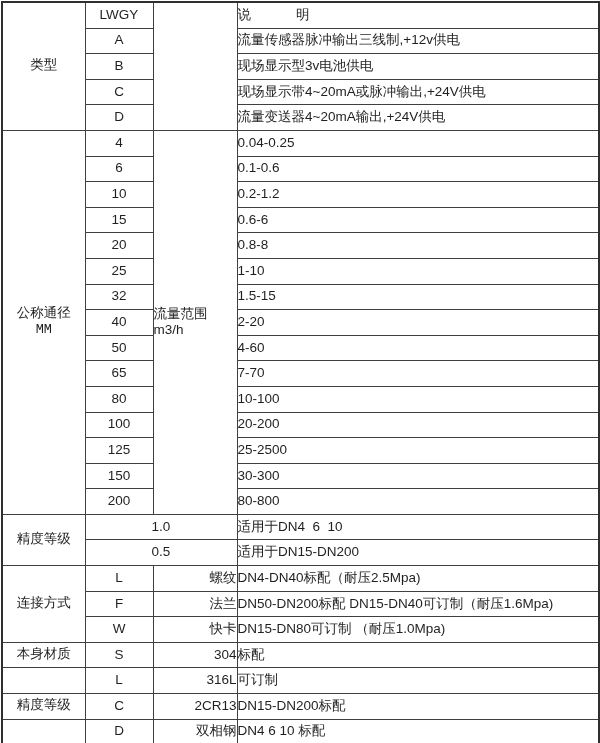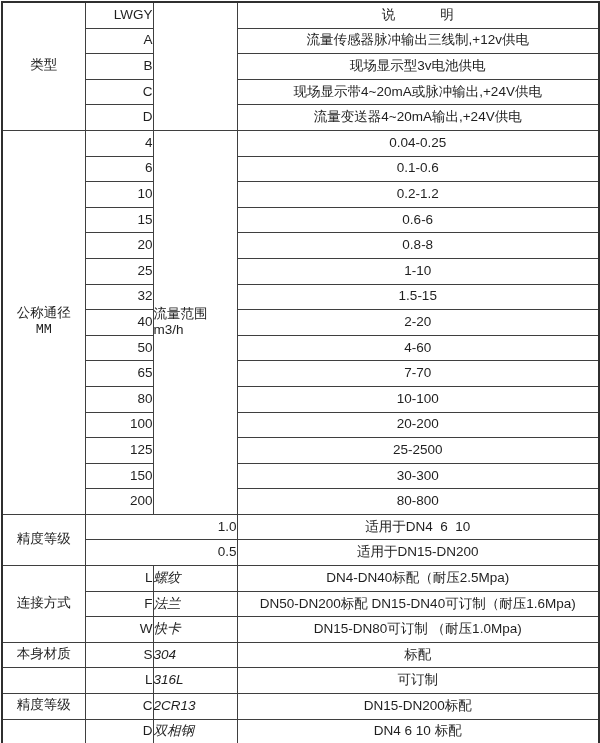"LWGY" td.code { text-align: right -> center }
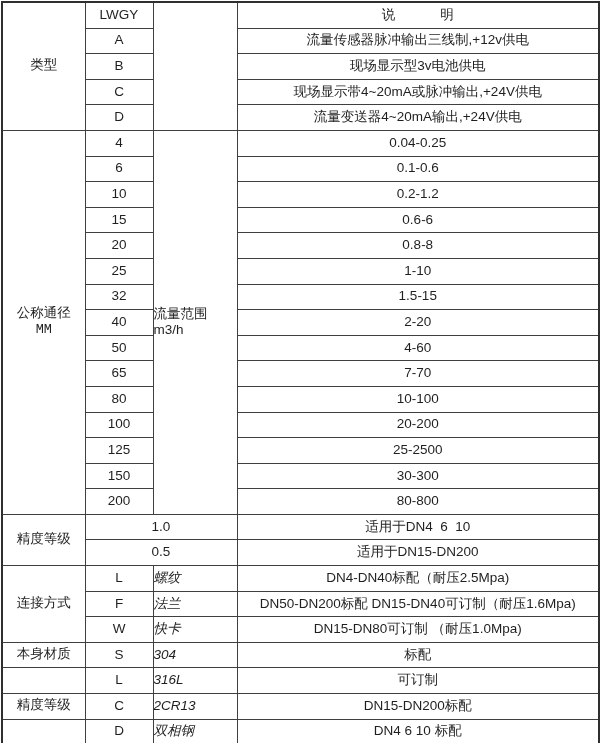"说 明" td.desc { text-align: center -> left }
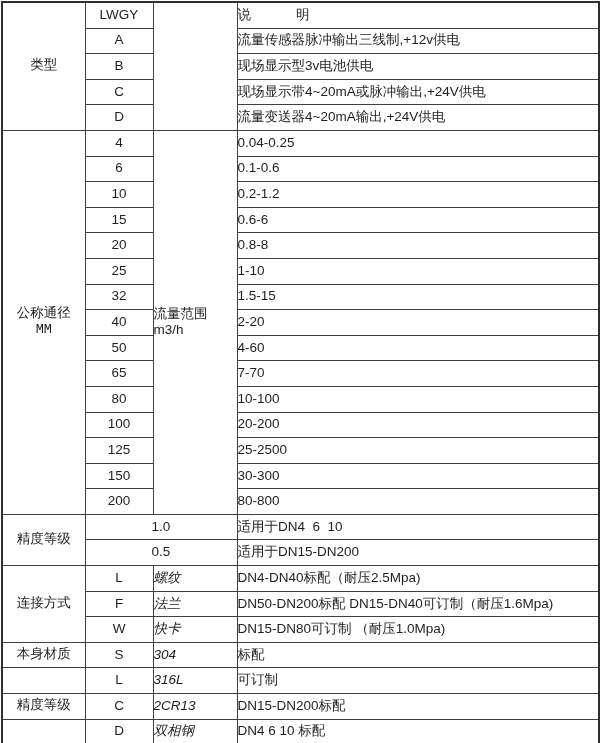"螺纹" td.name { font-style: italic -> none; text-align: left -> right }
